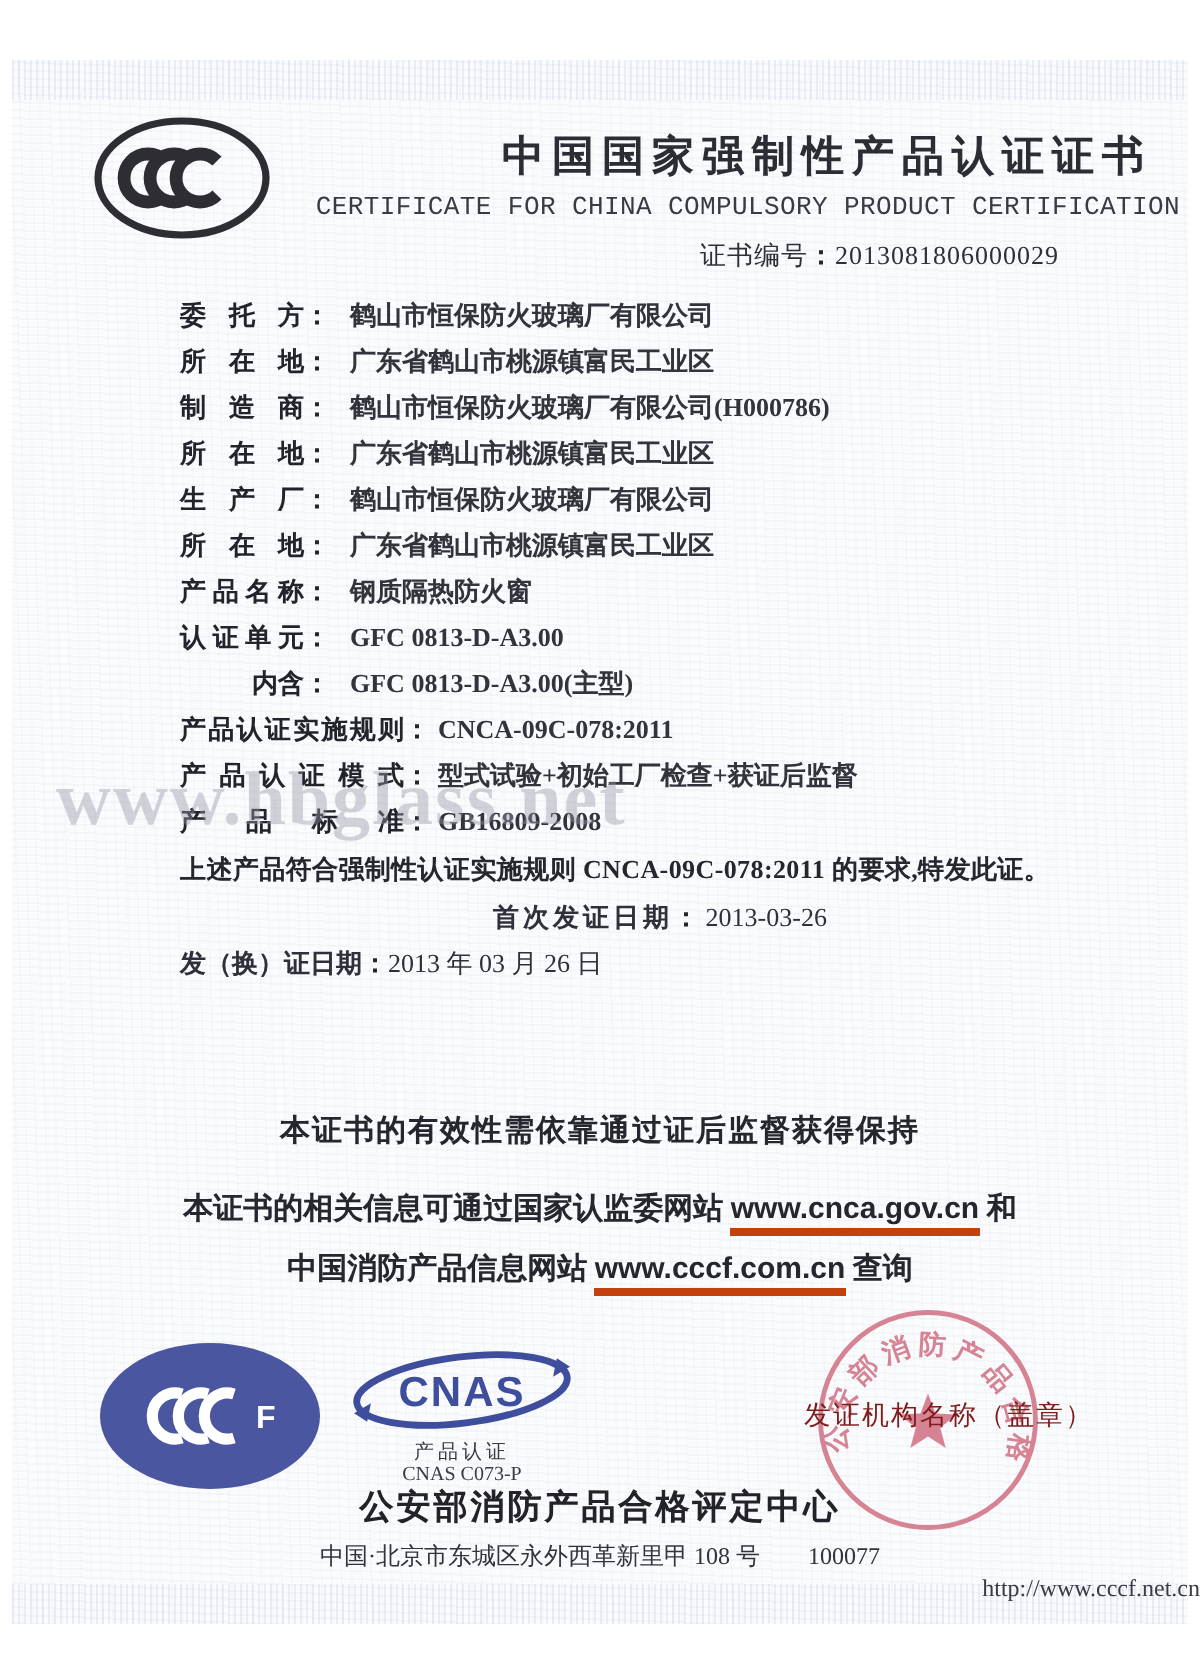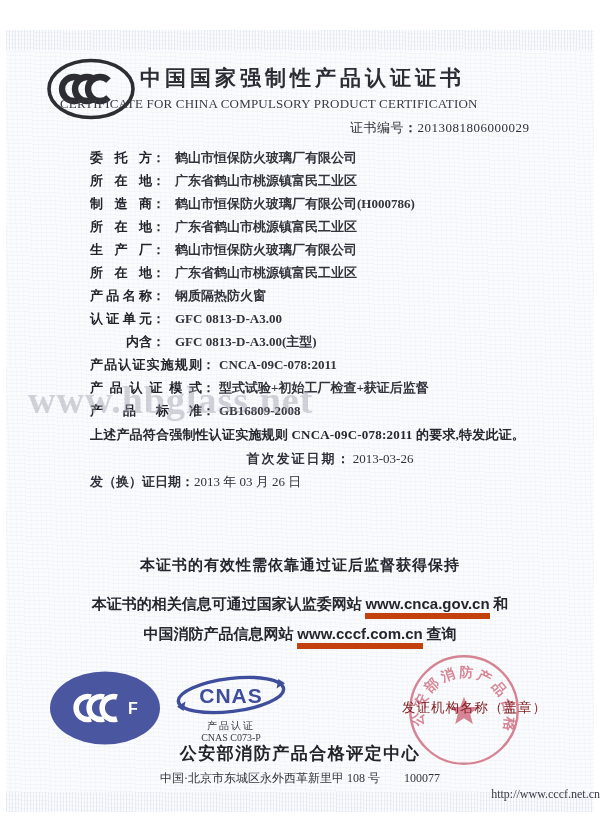"中国国家强制性产品认证证书" .title { text-align: left -> right }
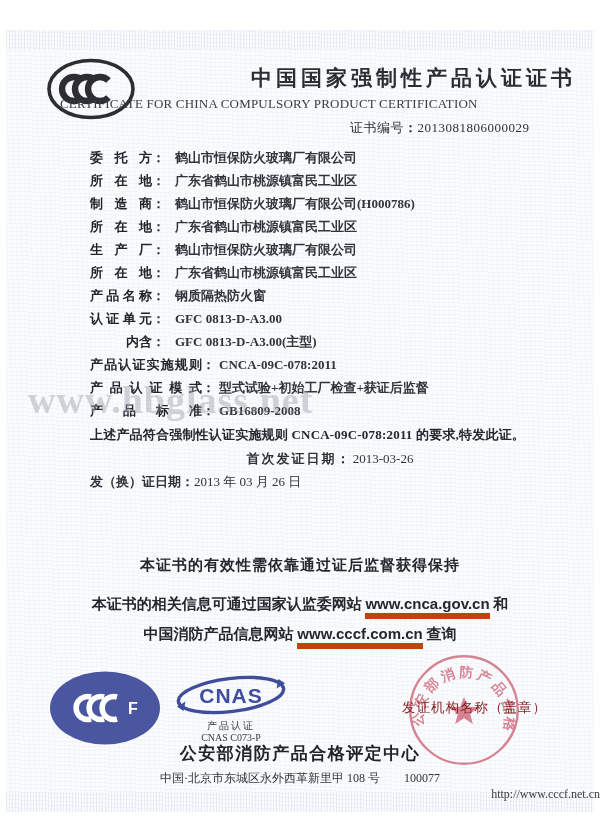"CERTIFICATE FOR CHINA COMPULSORY PRODUCT" .subtitle { font-family: Liberation Serif, serif -> Liberation Mono, monospace; text-align: left -> right }
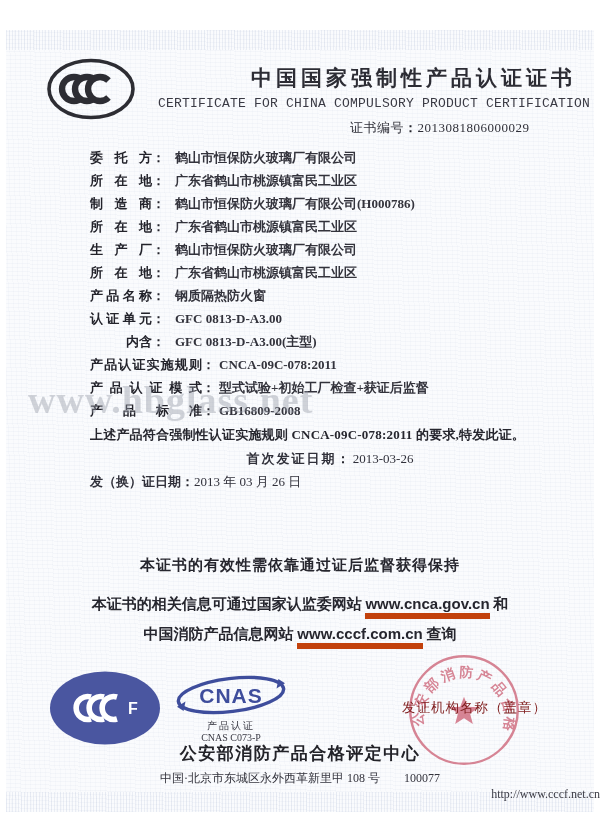"www.cnca.gov.cn" .url { border-bottom: 6px solid #c2410c -> 4px solid #c2410c }
